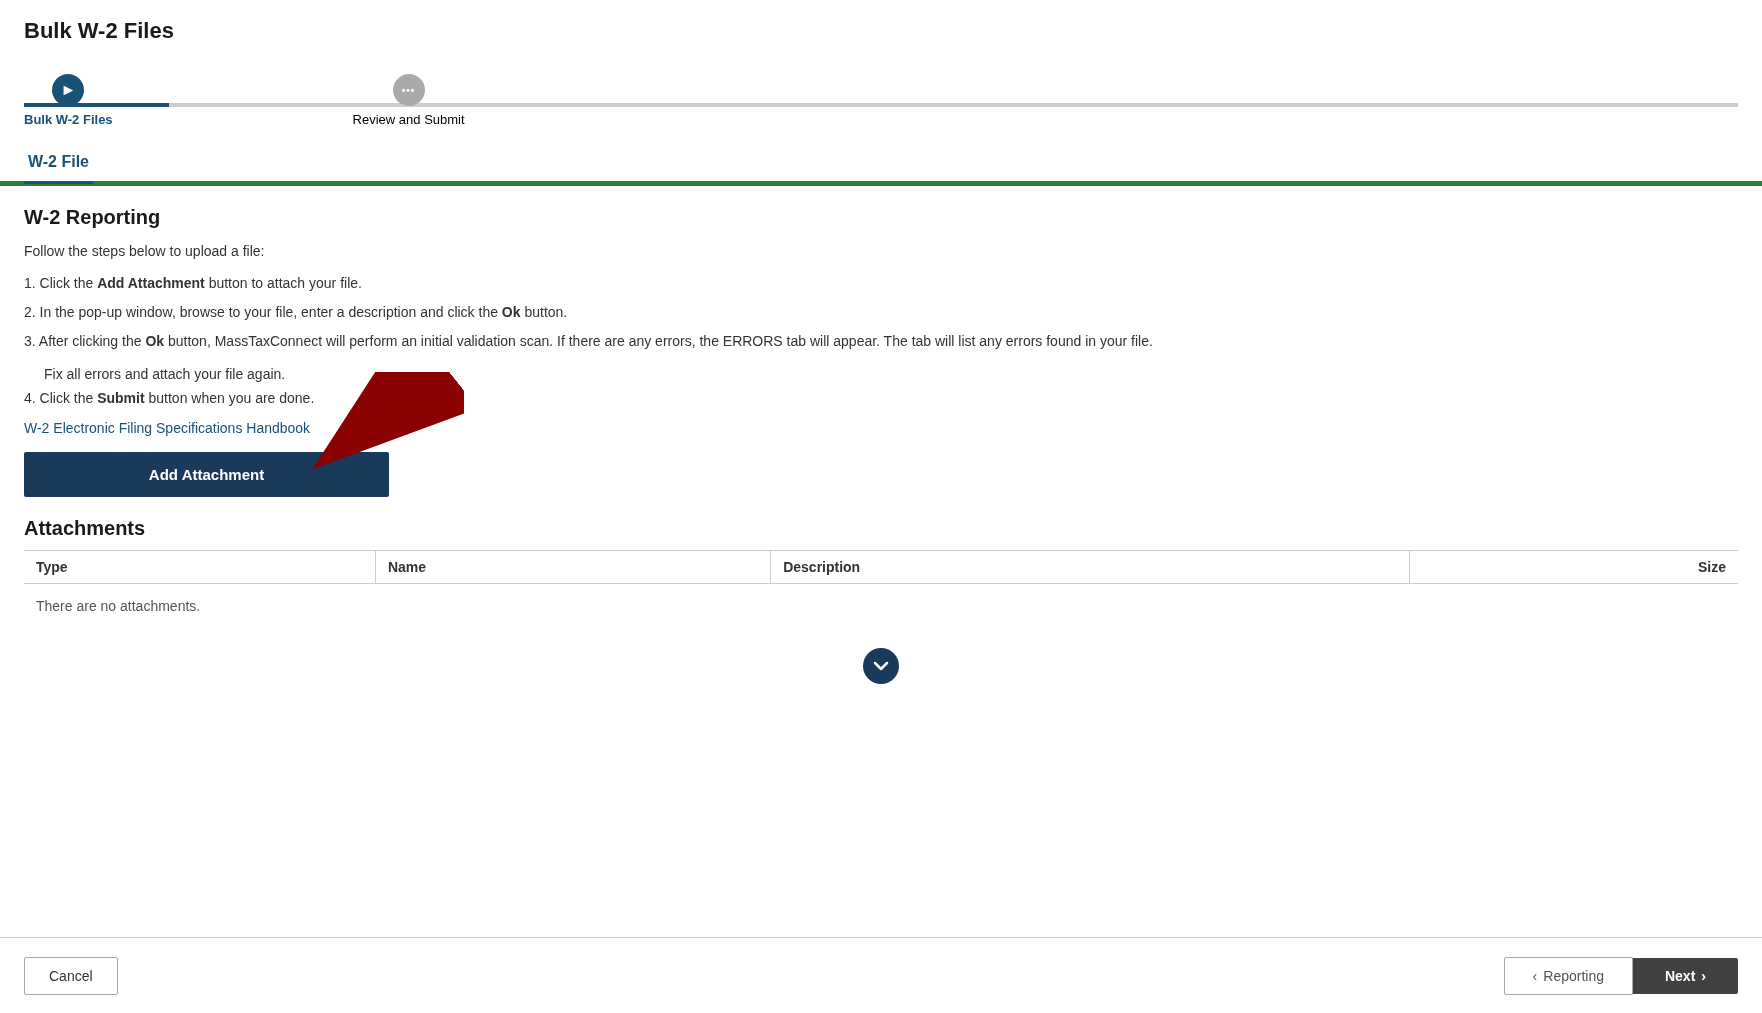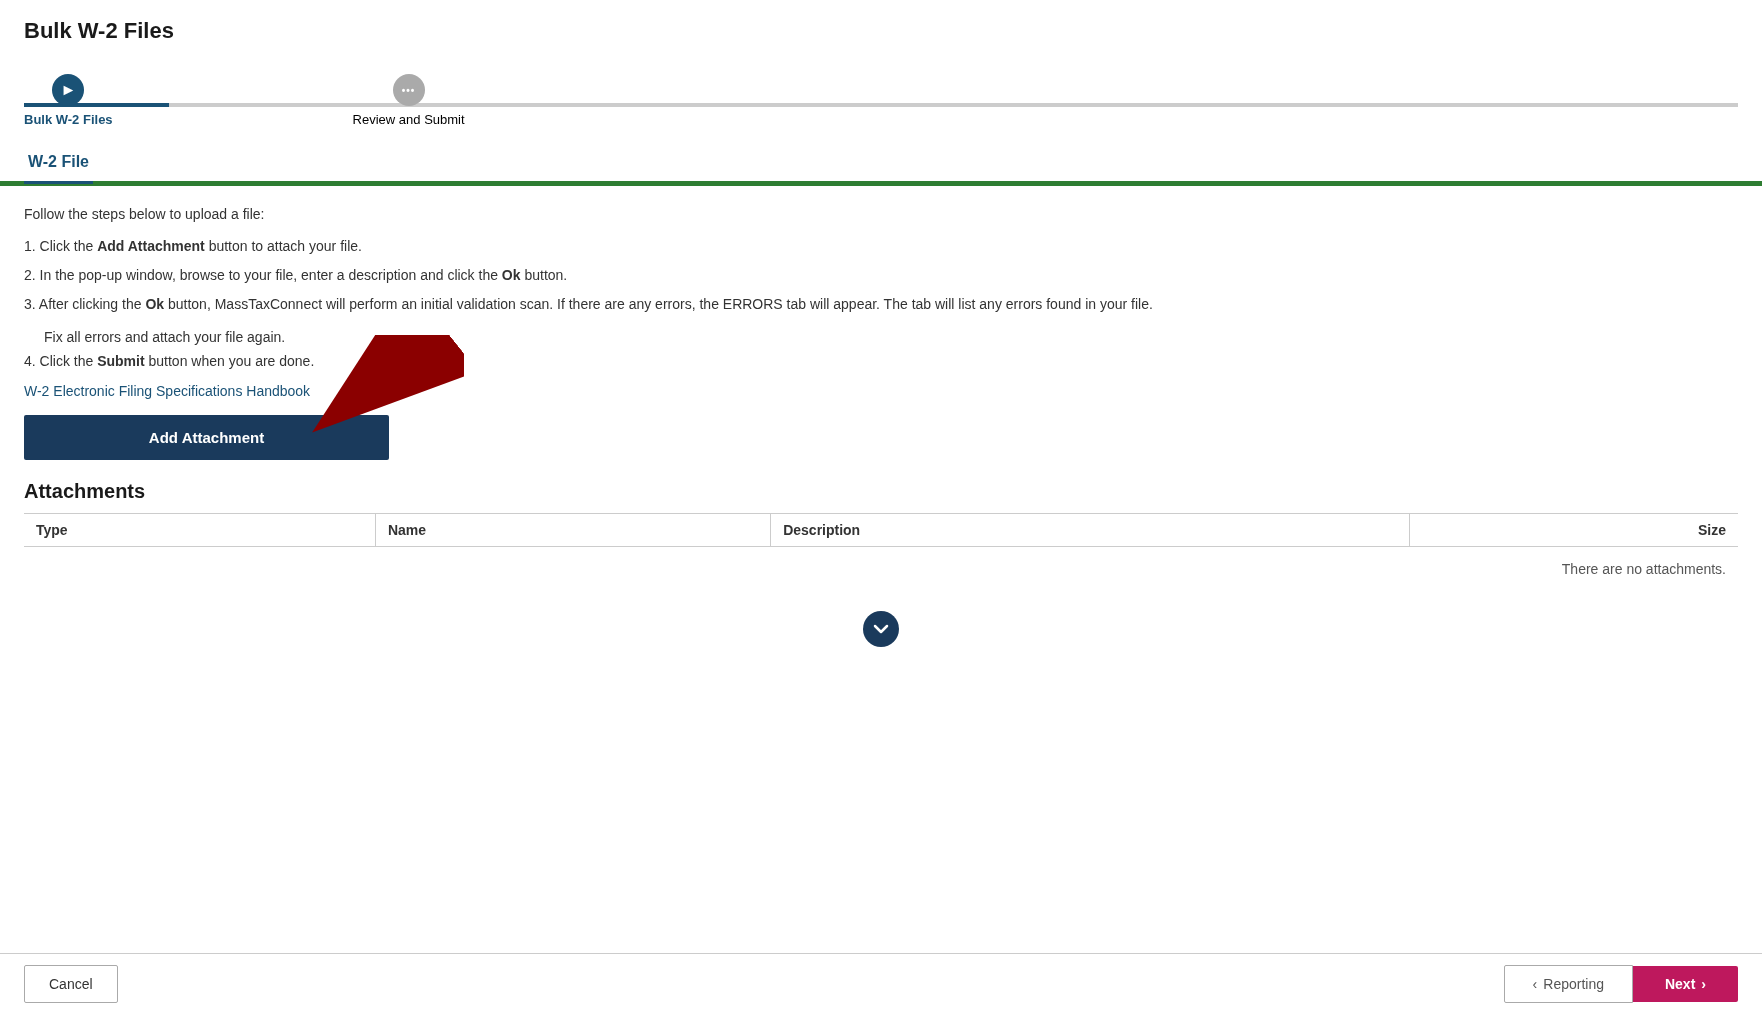"W-2 Reporting" h2.section-title { html: none -> <h2>W-2 Reporting</h2> }
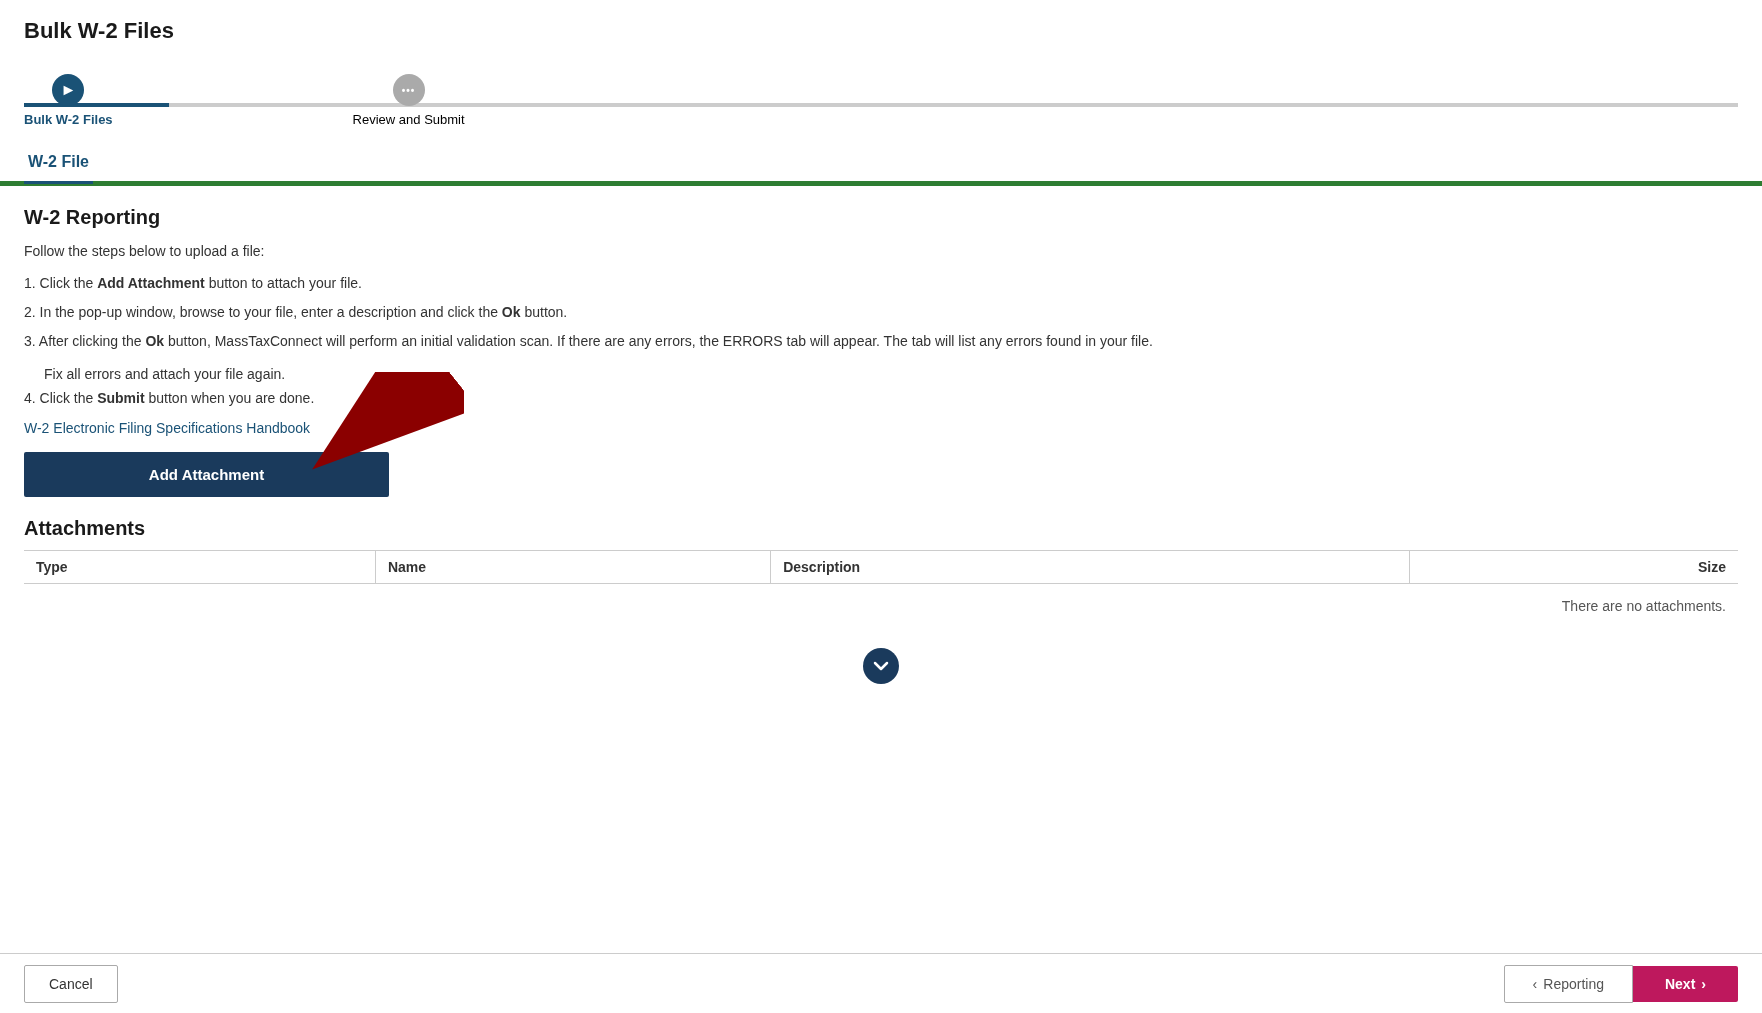"There are no attachments." .no-attachments-row td { text-align: right -> none }
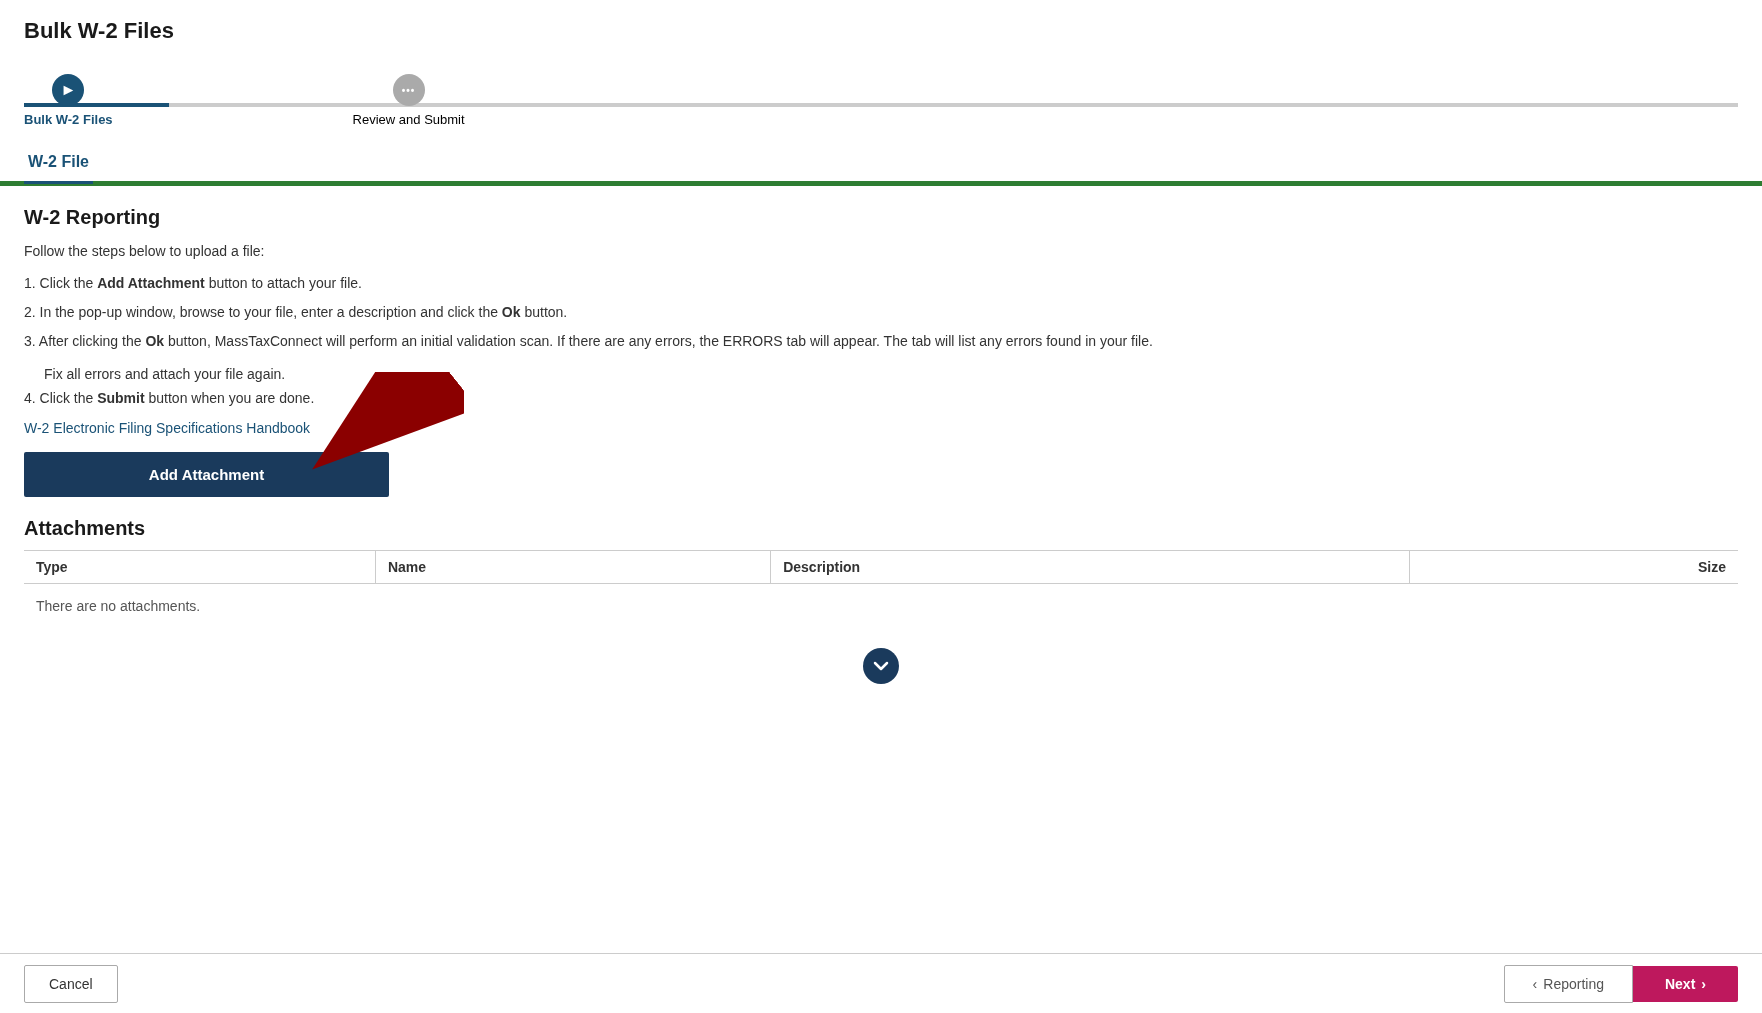"Cancel" .footer { height: 60px -> 76px }
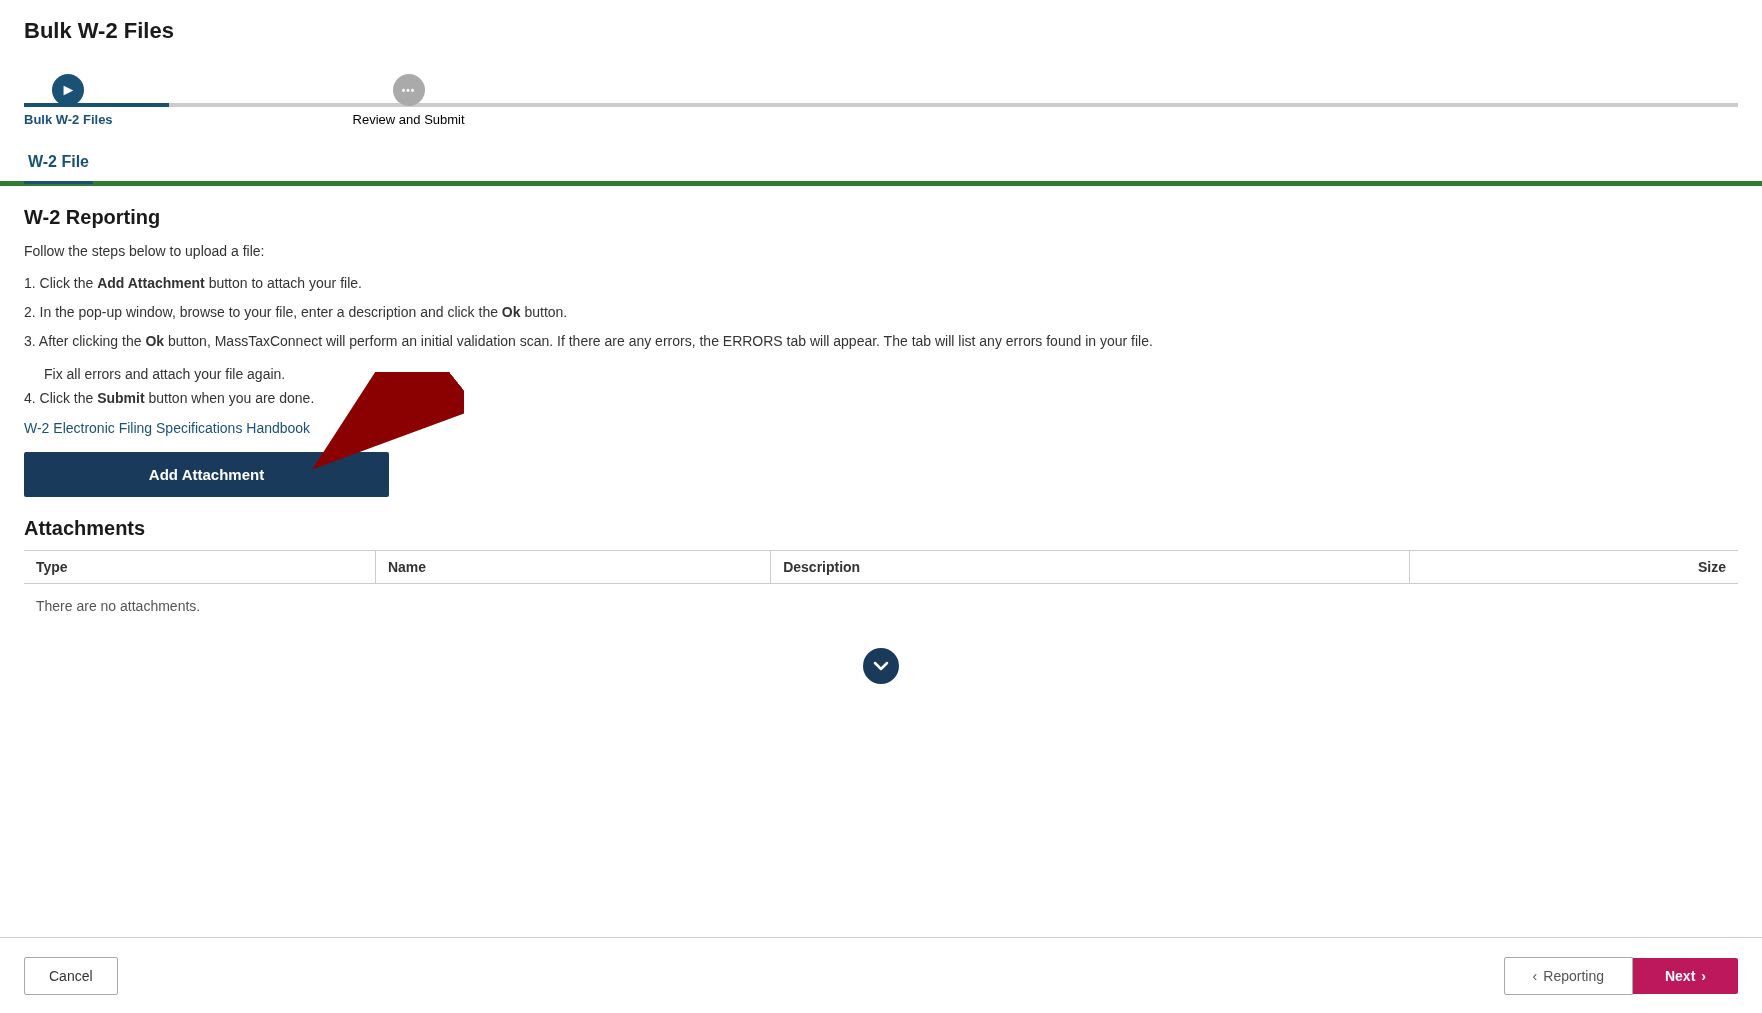"Next" .next-btn { background: #be185d -> #404040 }
